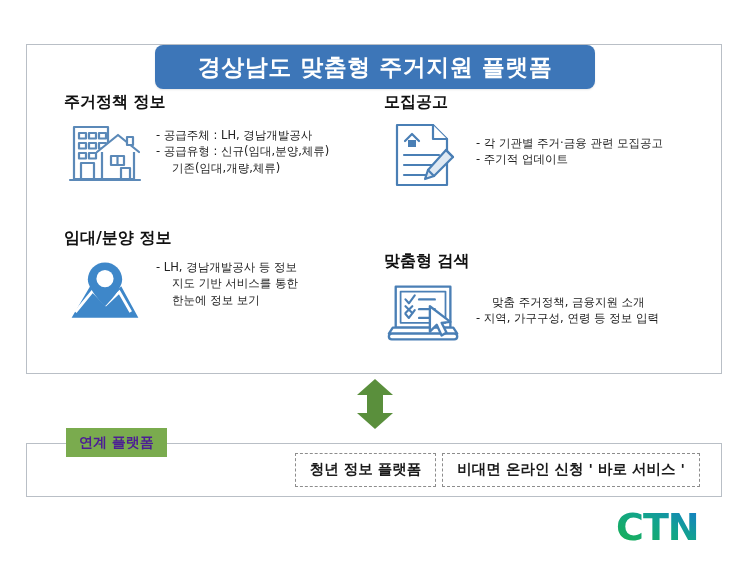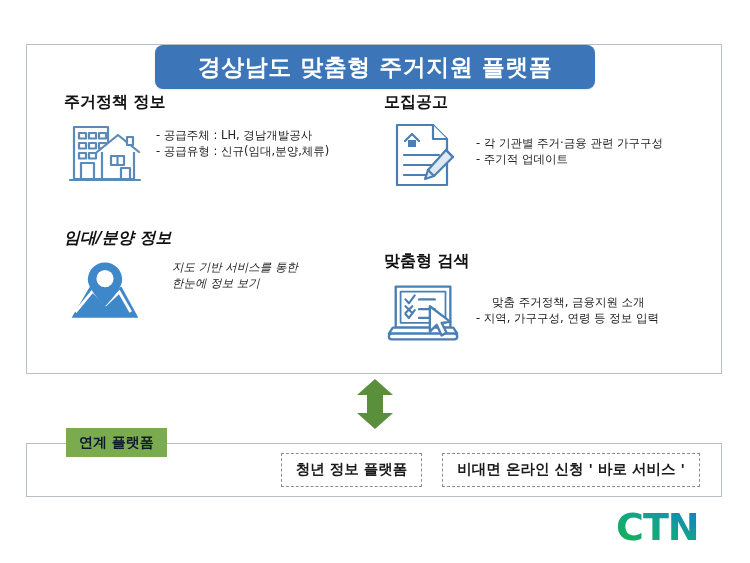"- 각 기관별 주거·금융 관련" span.ln { text: 가구구성 -> 모집공고 }
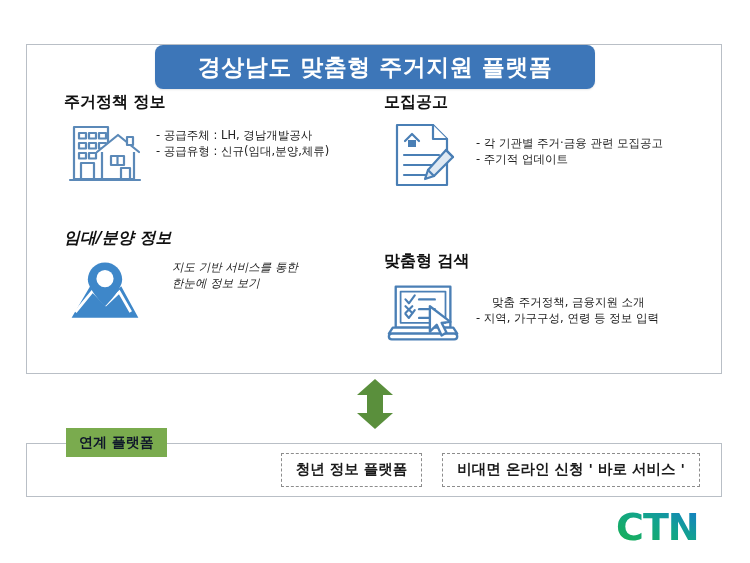"기존(임대,개량,체류)" span.ln { html: none -> <span>기존(임대,개량,체류)</span> }
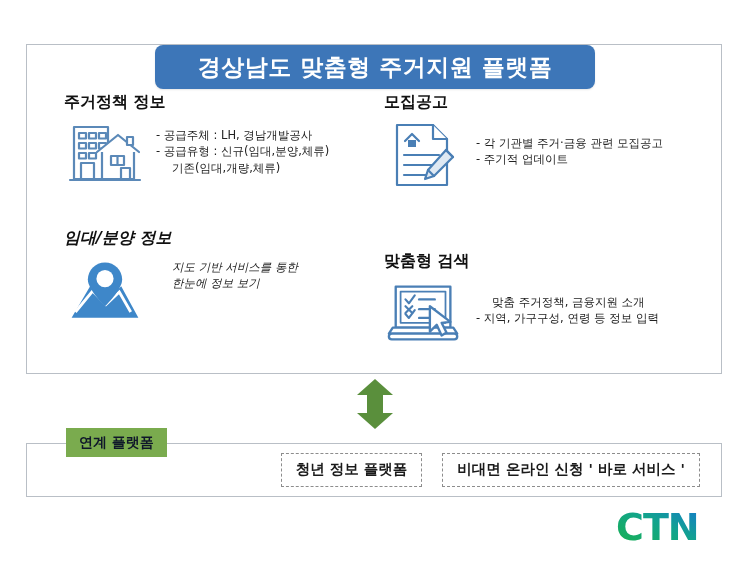"임대/분양 정보" .q-rent { font-style: italic -> none }
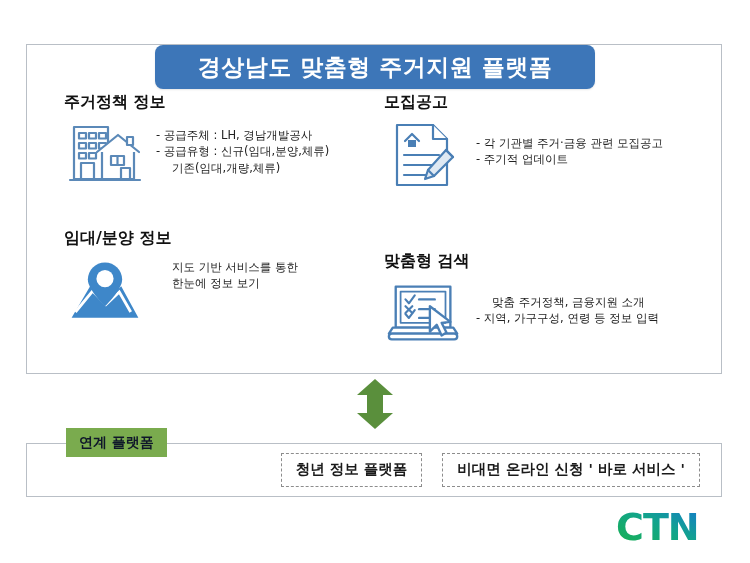"- LH, 경남개발공사 등 정보" span.ln { html: none -> <span>- LH, 경남개발공사 등 정보</span> }
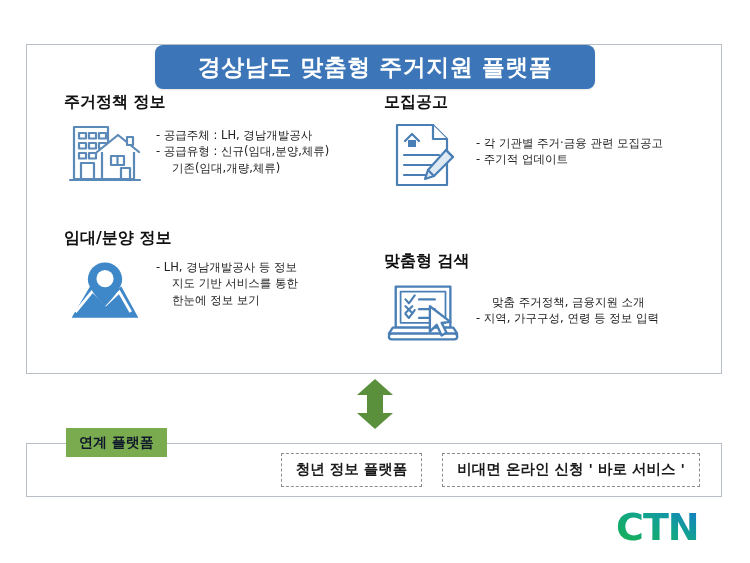"연계 플랫폼" .green-badge { color: #0f172a -> #4c1d95 }
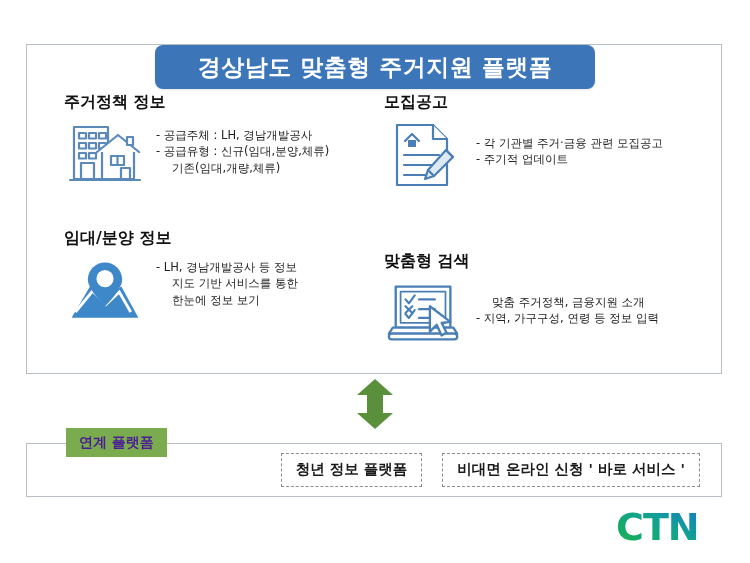"청년 정보 플랫폼" .dashed-row { gap: 20px -> 6px }
